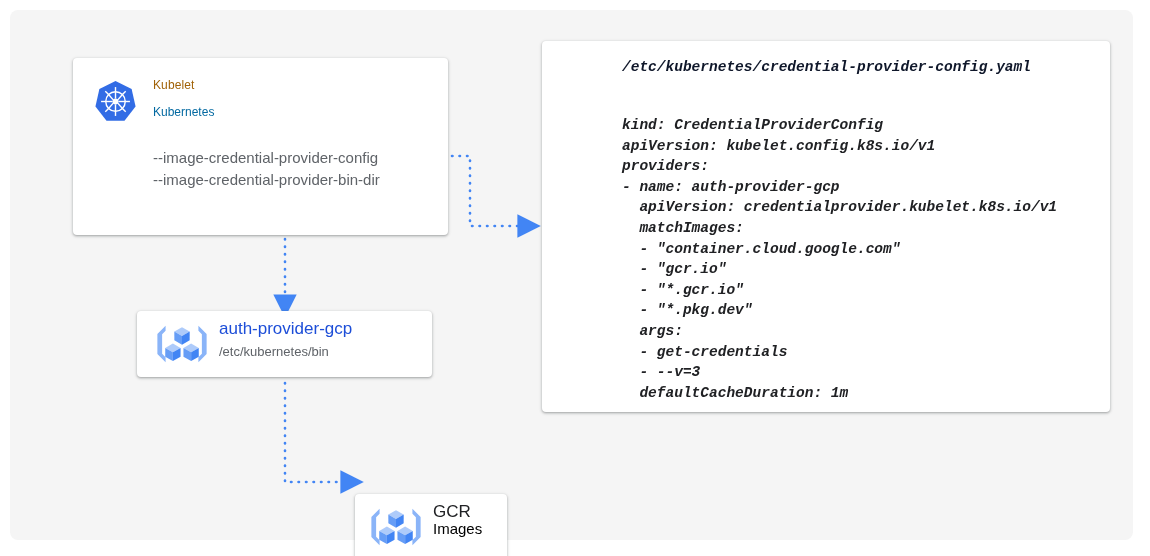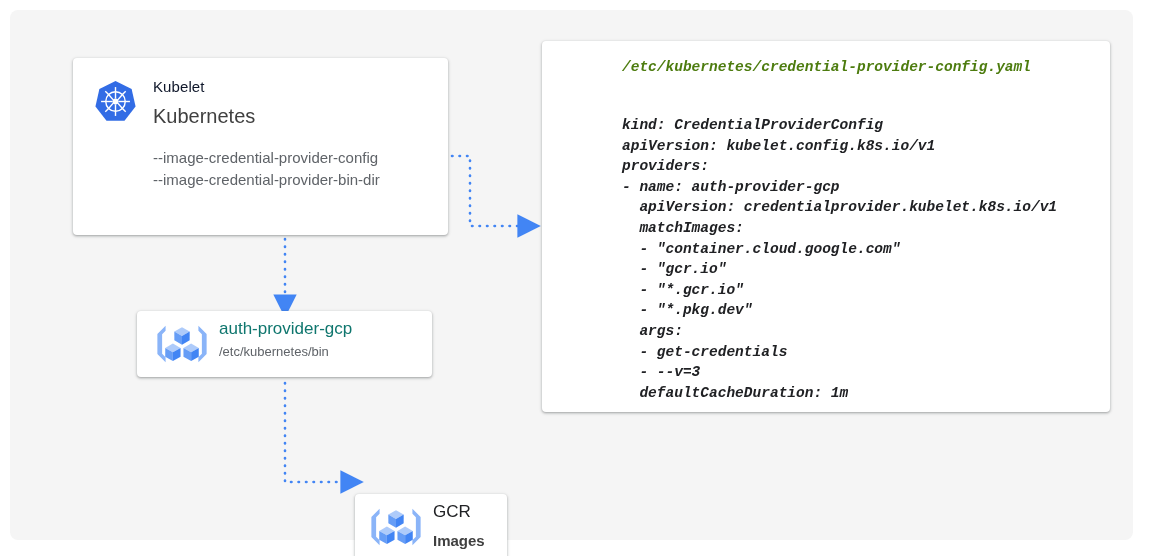"/etc/kubernetes/credential-provider-conf" #yaml-path { color: #4d7c0f -> #0f172a }
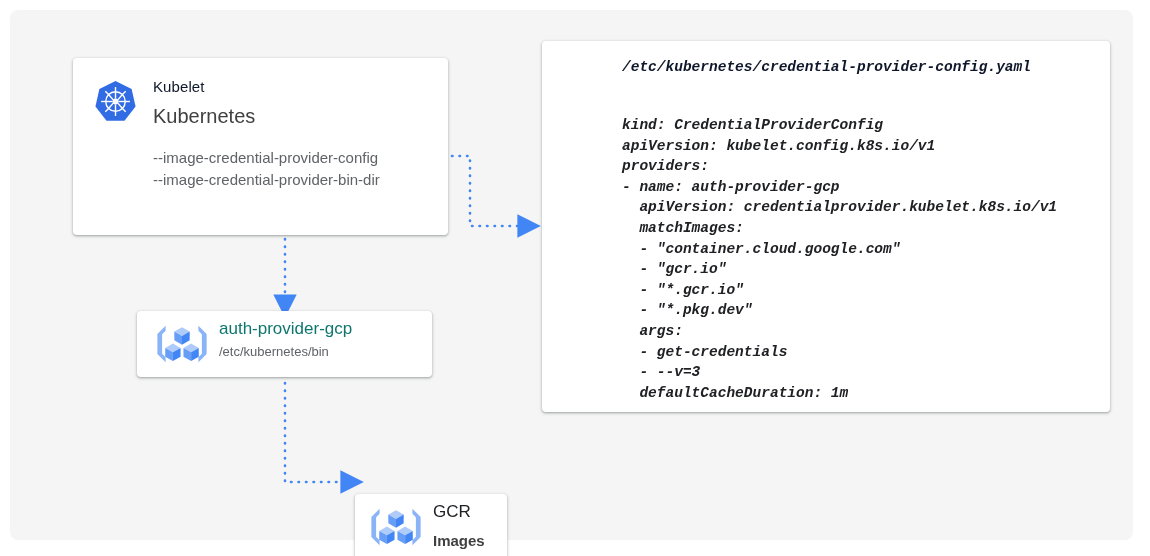"Kubelet" #kubelet-title { color: #0f172a -> #a16207; font-size: 15px -> 12px }
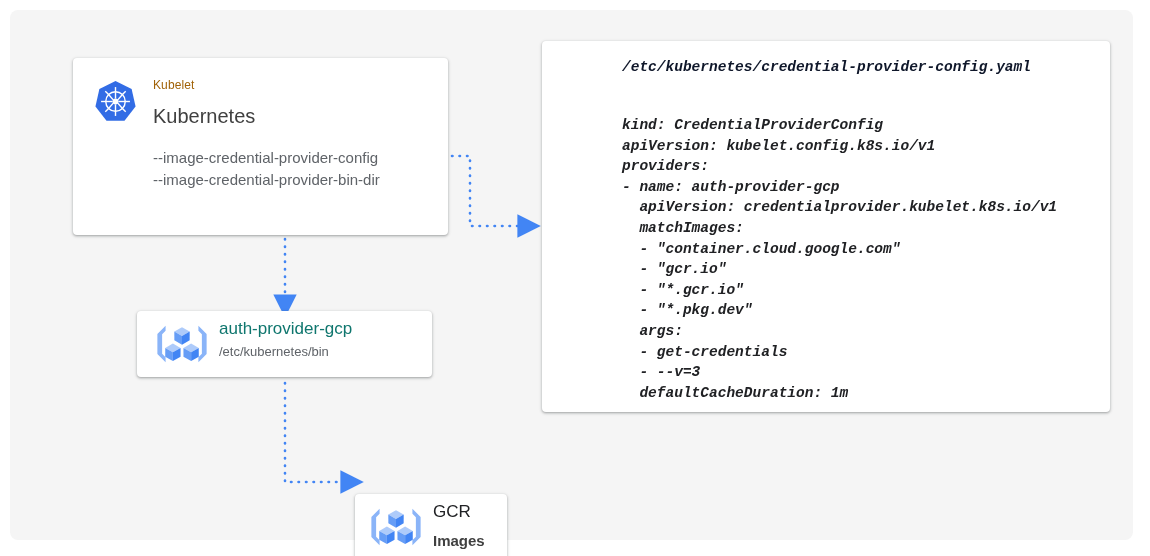"Kubernetes" #kubelet-subtitle { color: #404040 -> #0369a1; font-size: 20px -> 12px }
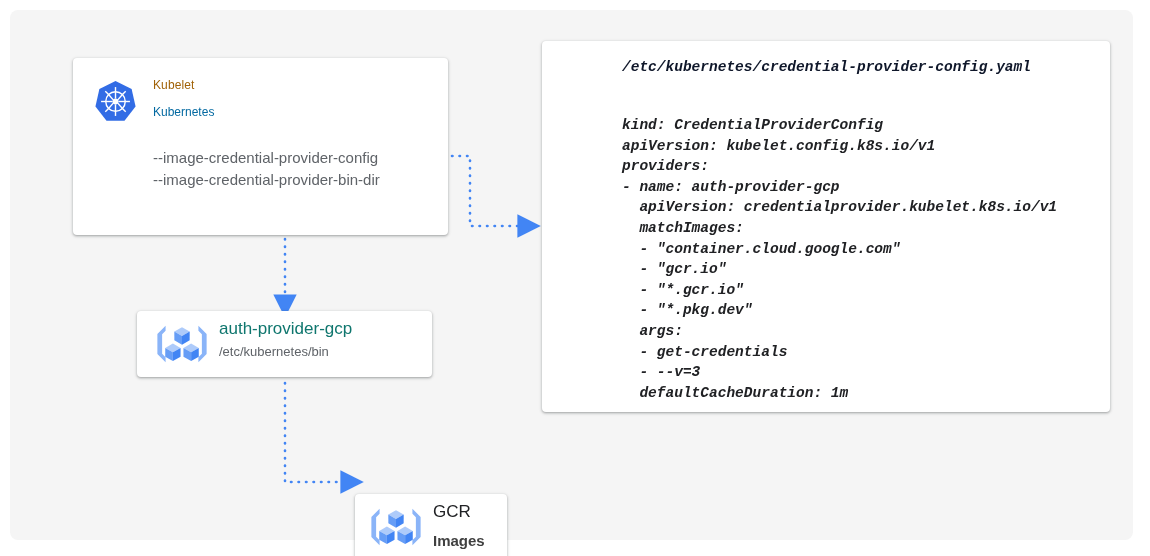"auth-provider-gcp" #auth-title { color: #0f766e -> #1d4ed8 }
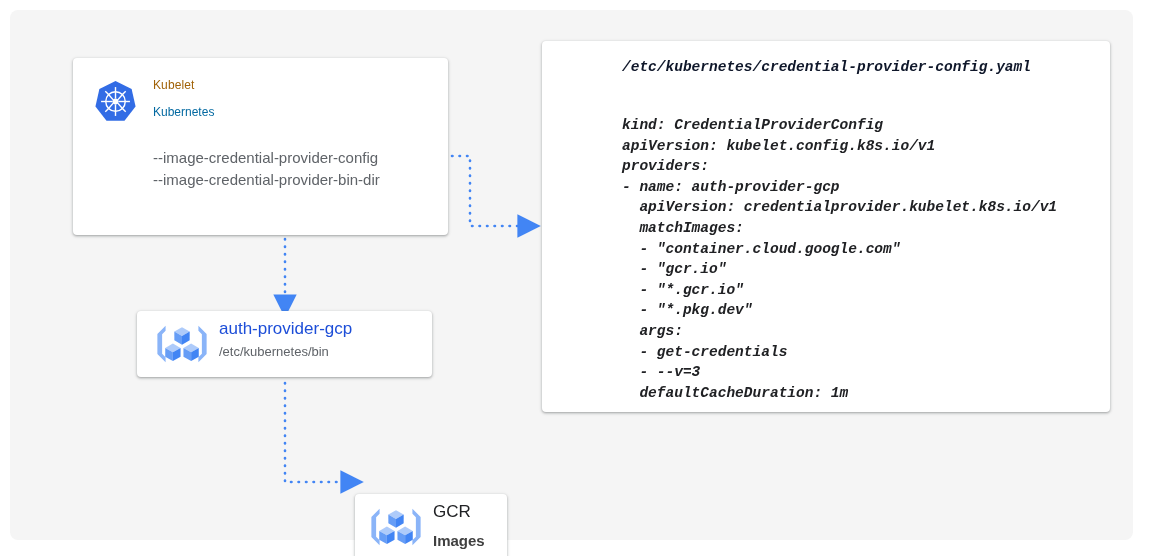"Images" #gcr-subtitle { color: #404040 -> #000000; font-weight: bold -> none; top: 38px -> 26px }
